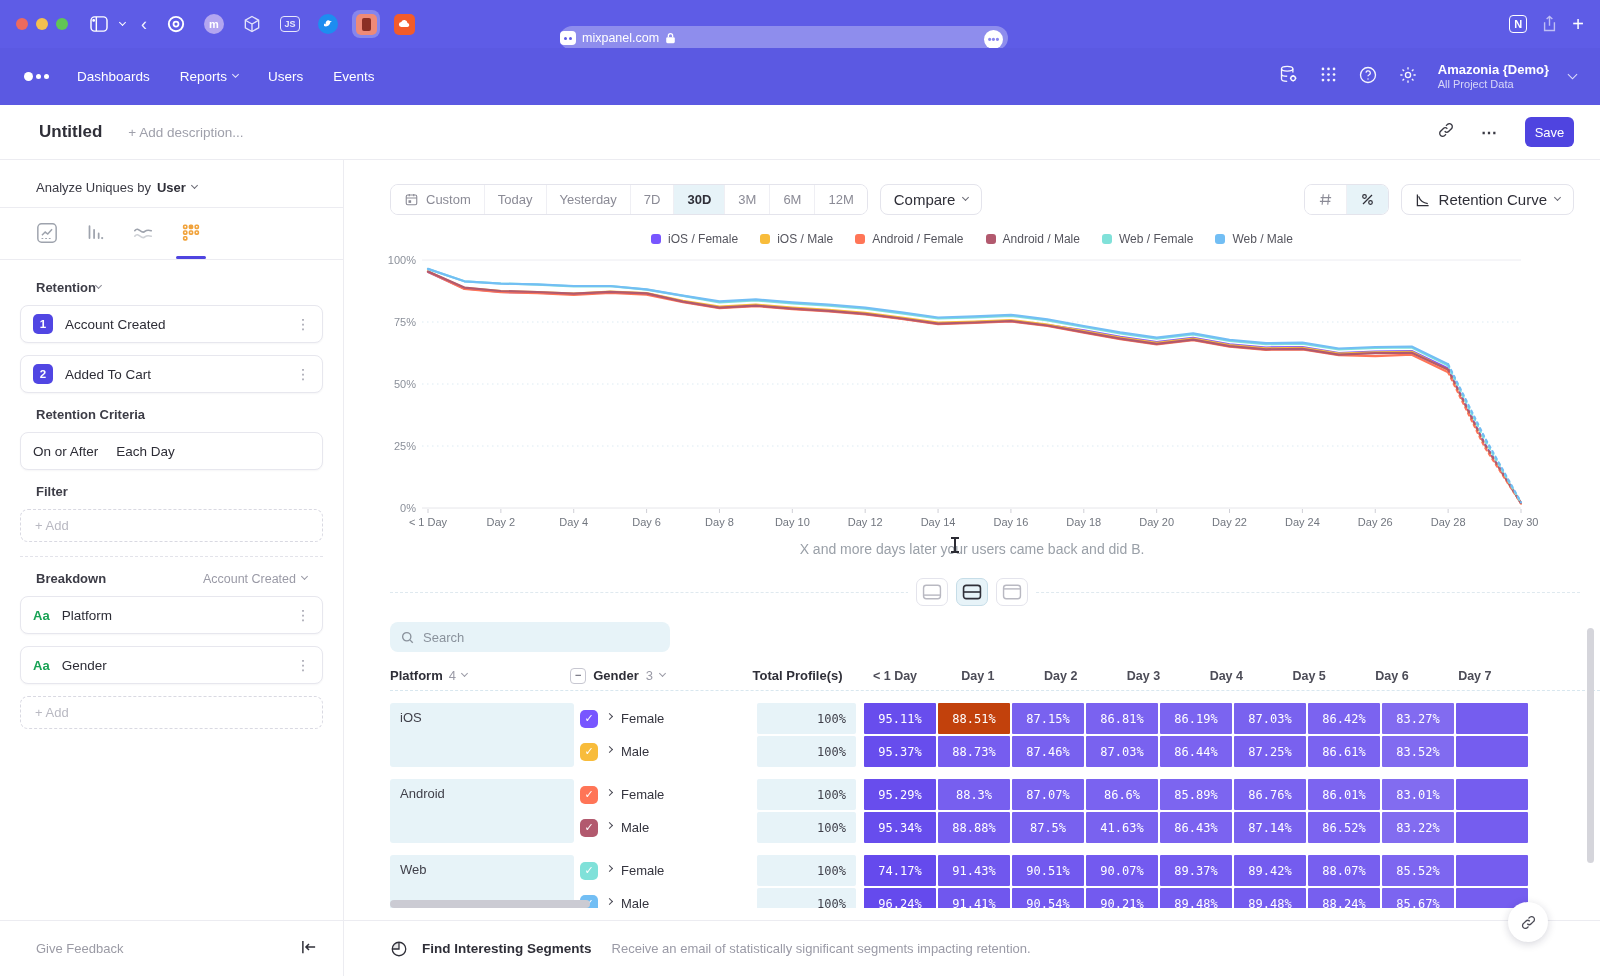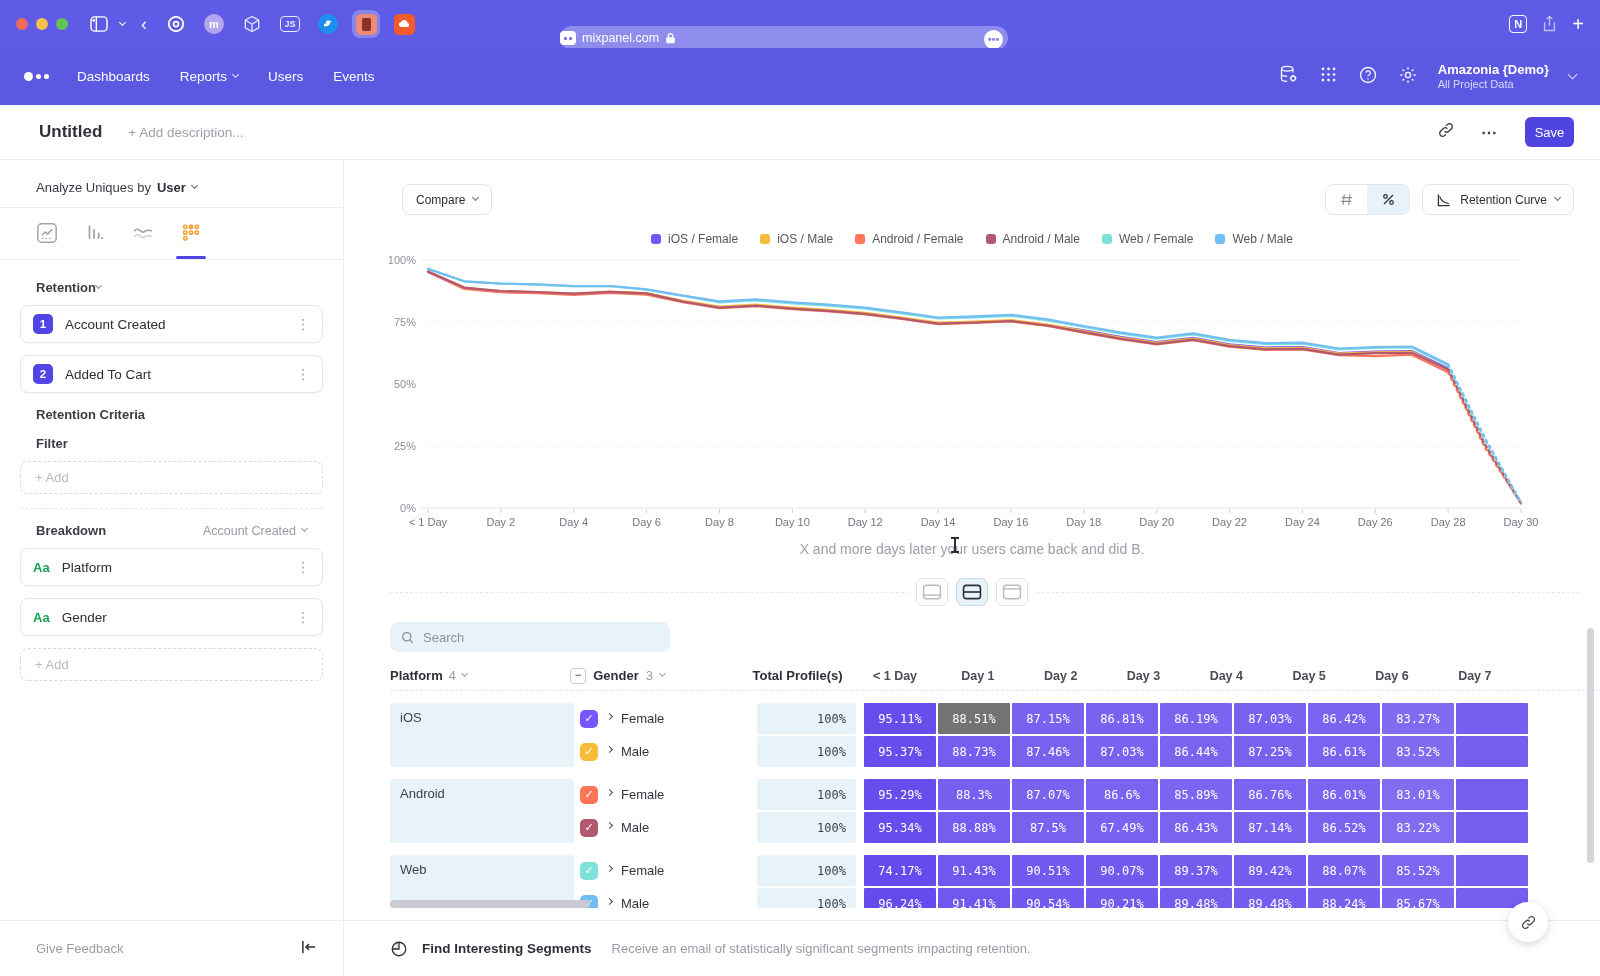"Custom" div.seg { html: none -> <div> <button><svg> <rect></rect> <path></path> <rect></rect> </svg>Custom</button> <button>Today</button> <button>Yesterday</button> <button>7D</button> <button>30D</button> <button>3M</button> <button>6M</button> <button>12M</button> </div> }
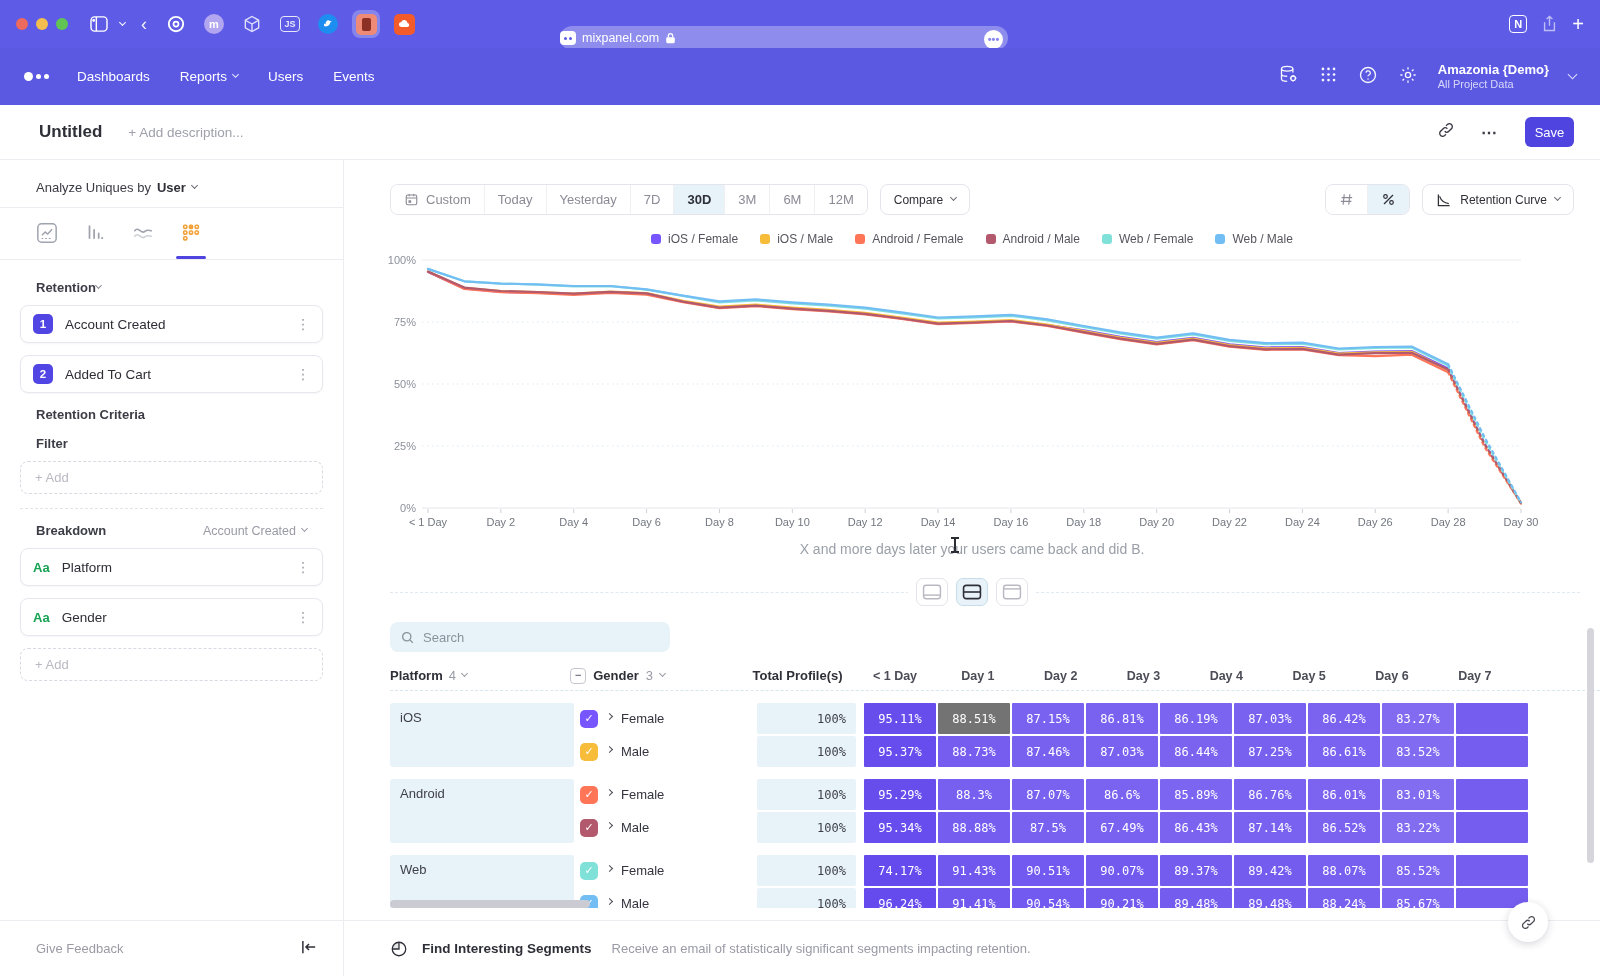"Compare" .btn-plain { font-size: 12px -> 15px }
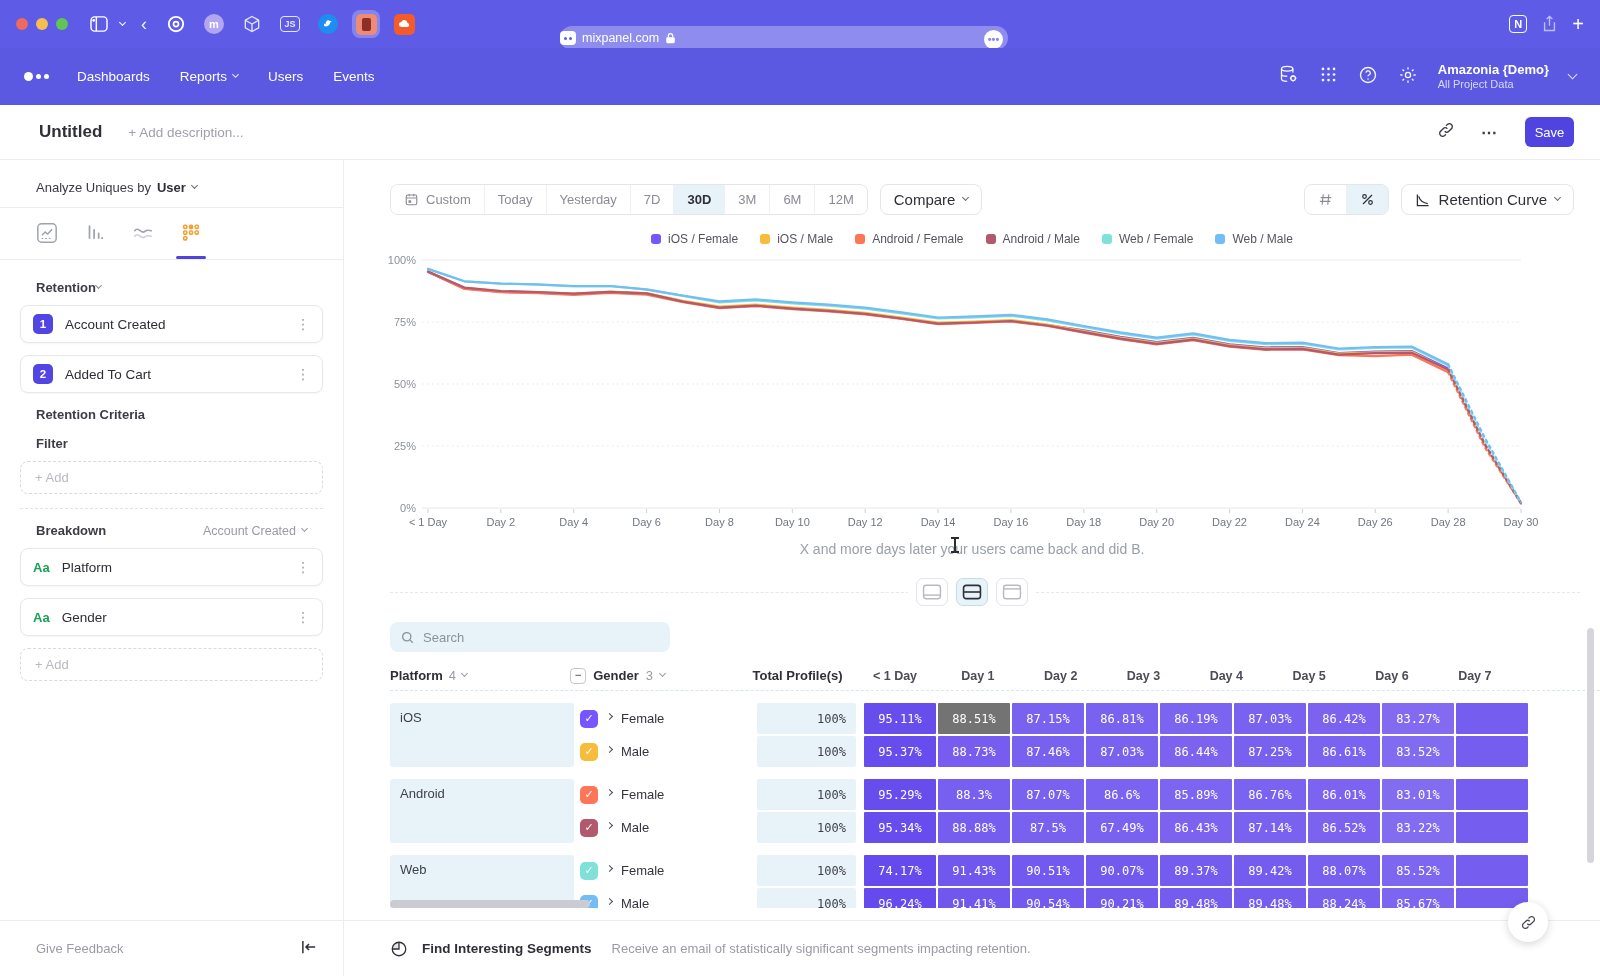"On or After" div.sb-card { html: none -> <div> <span>On or After</span> <span>Each Day</span> </div> }
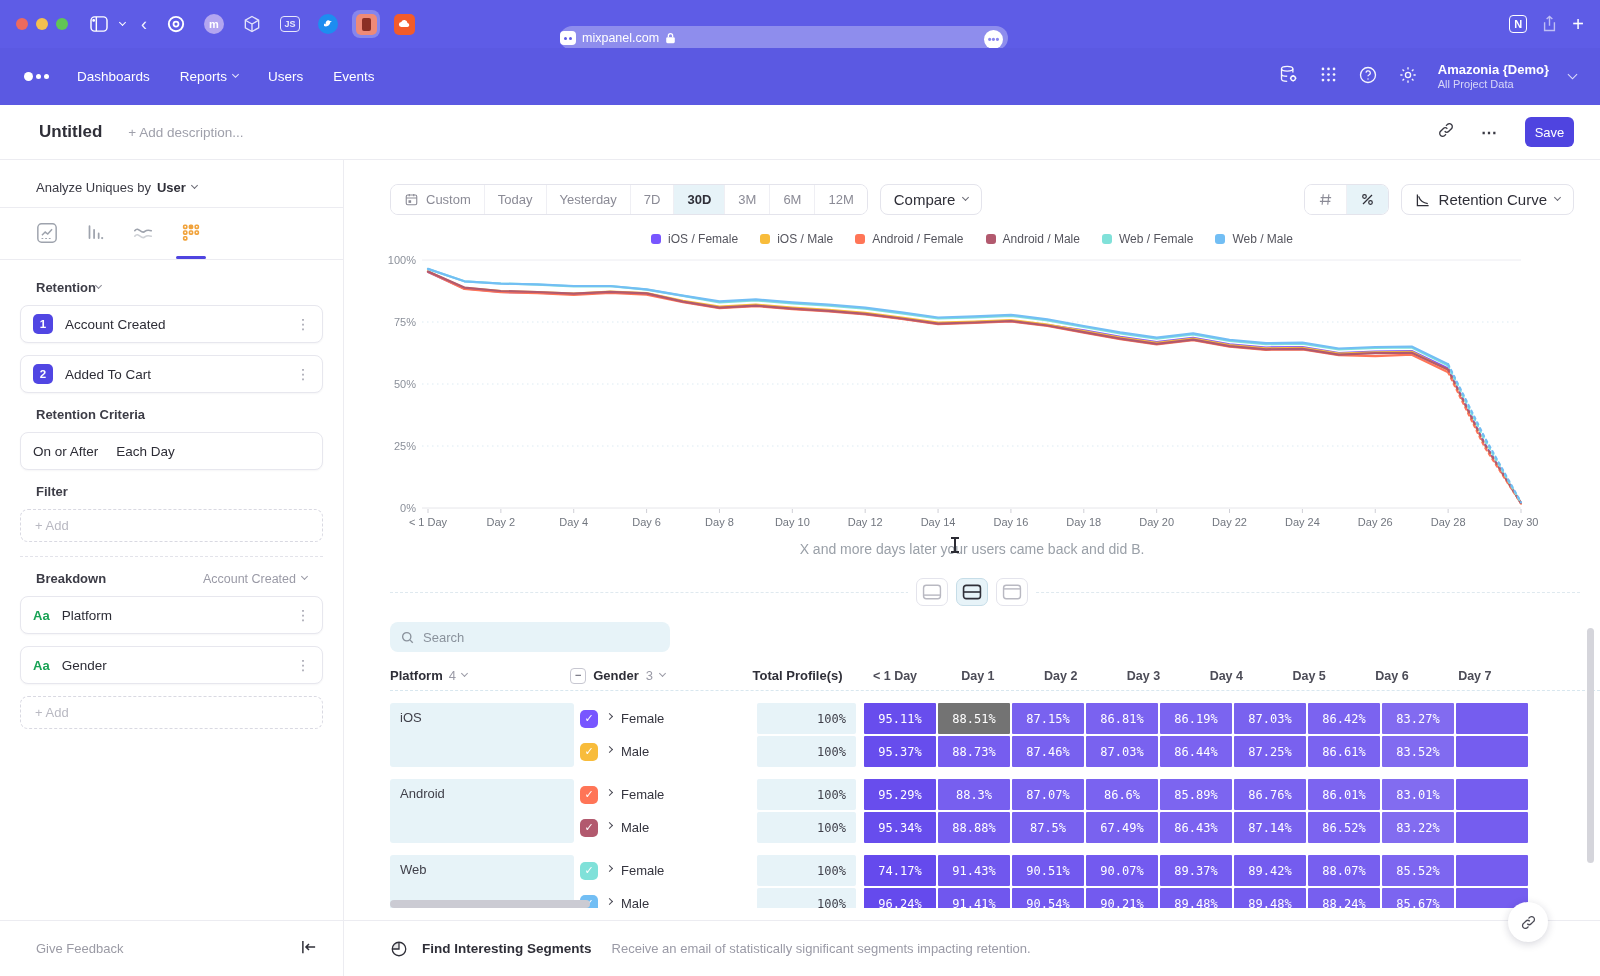"88.51%" div.c-val { background: #737373 -> #c2410c }
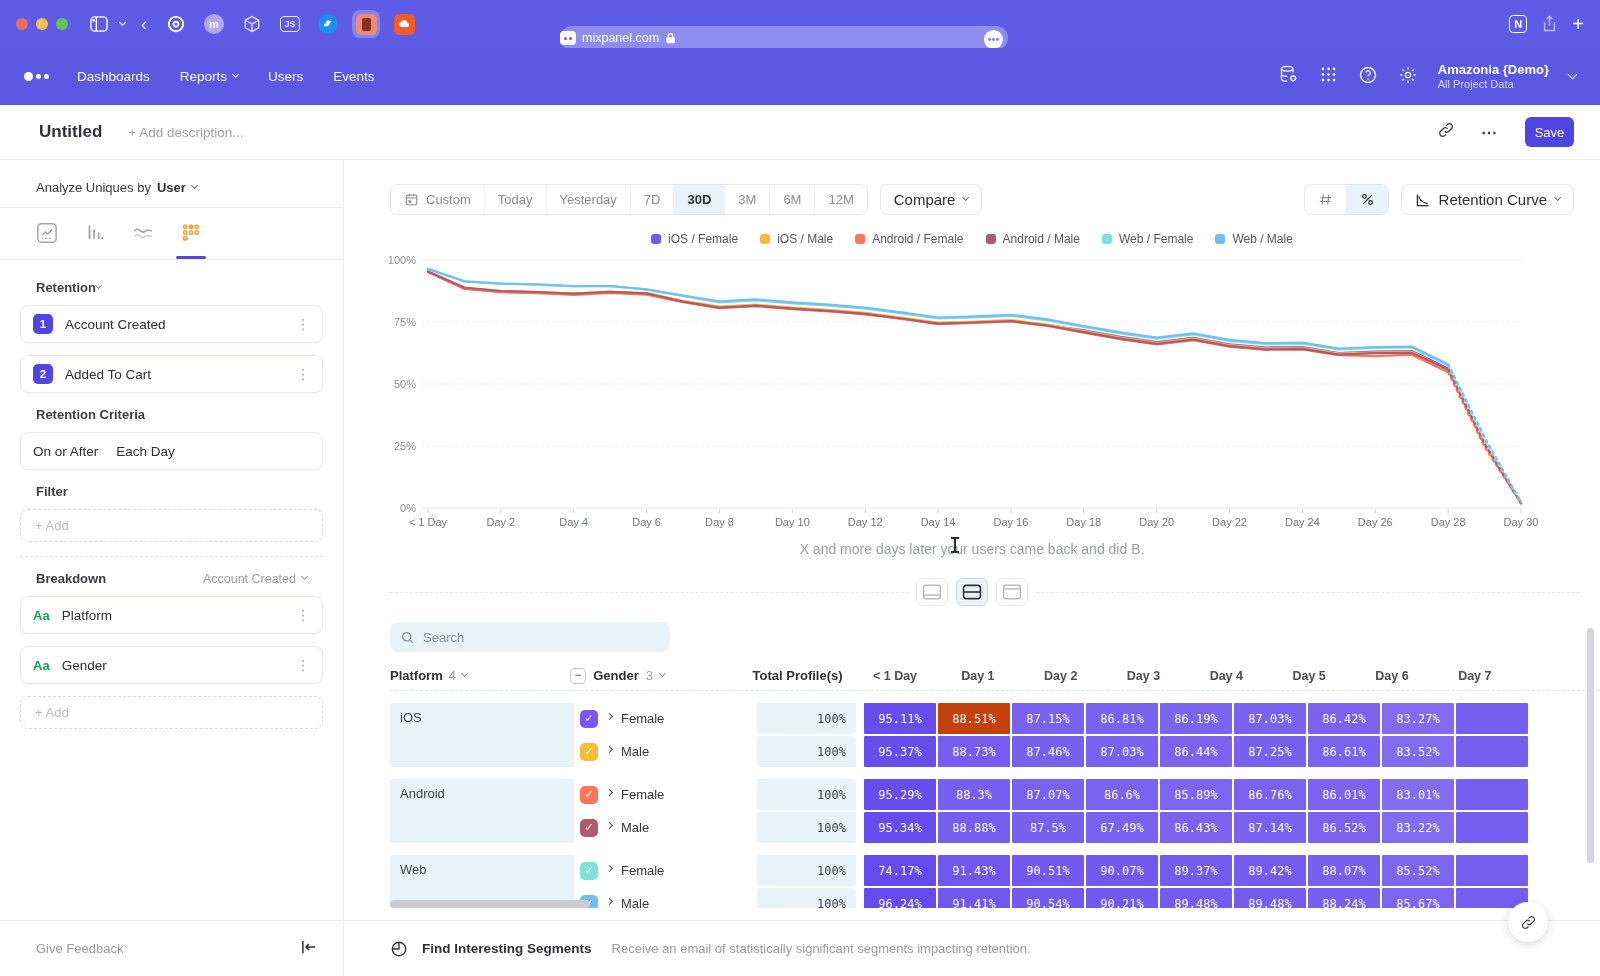"67.49%" div.c-val { text: 67.49% -> 41.63% }
